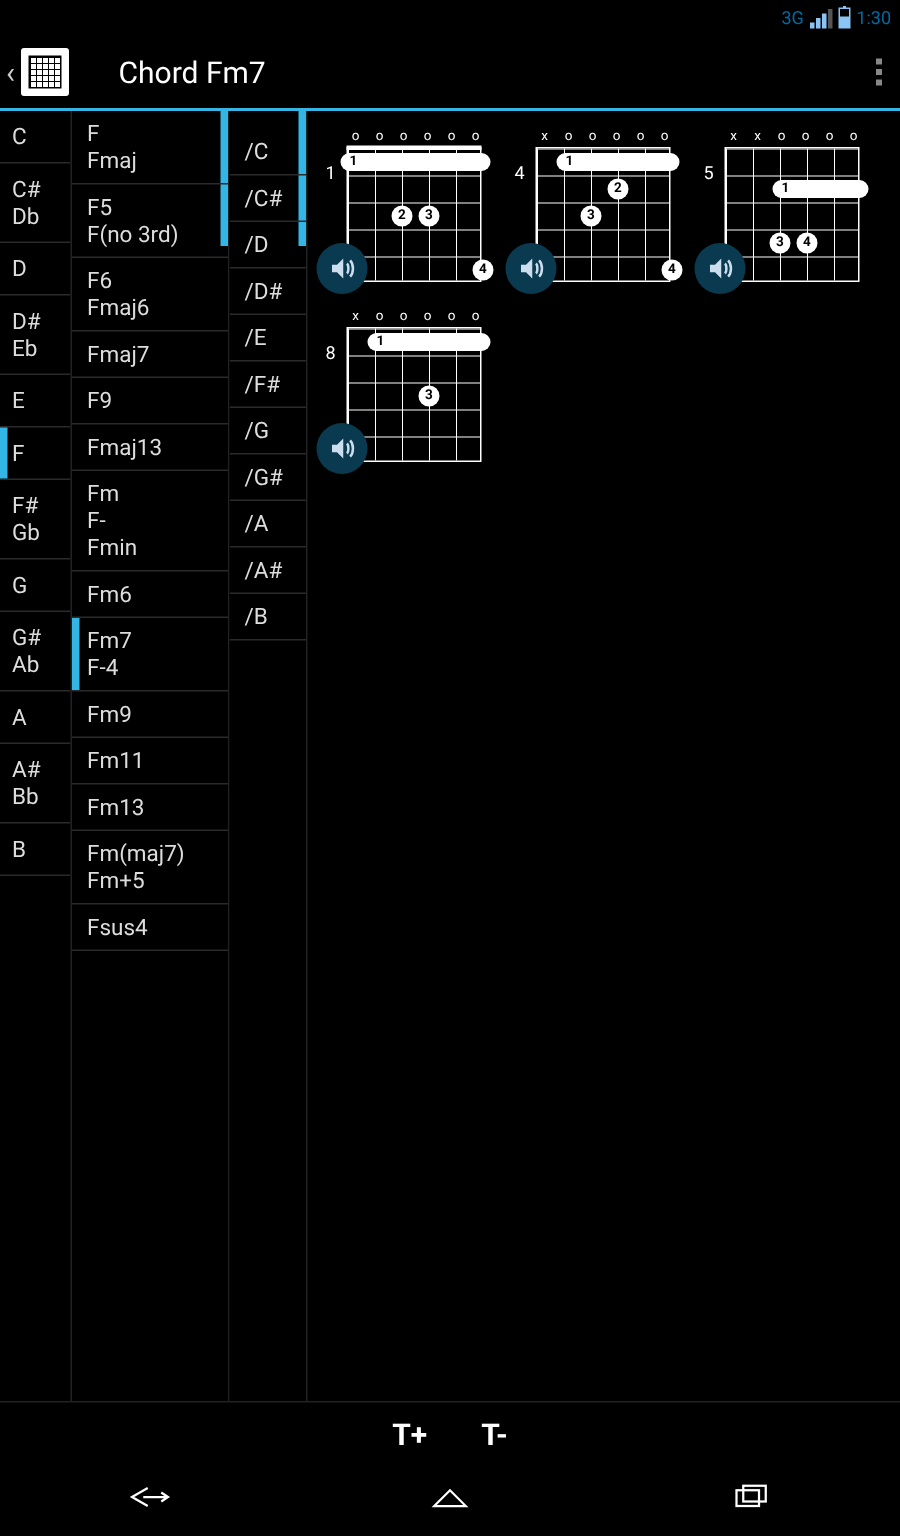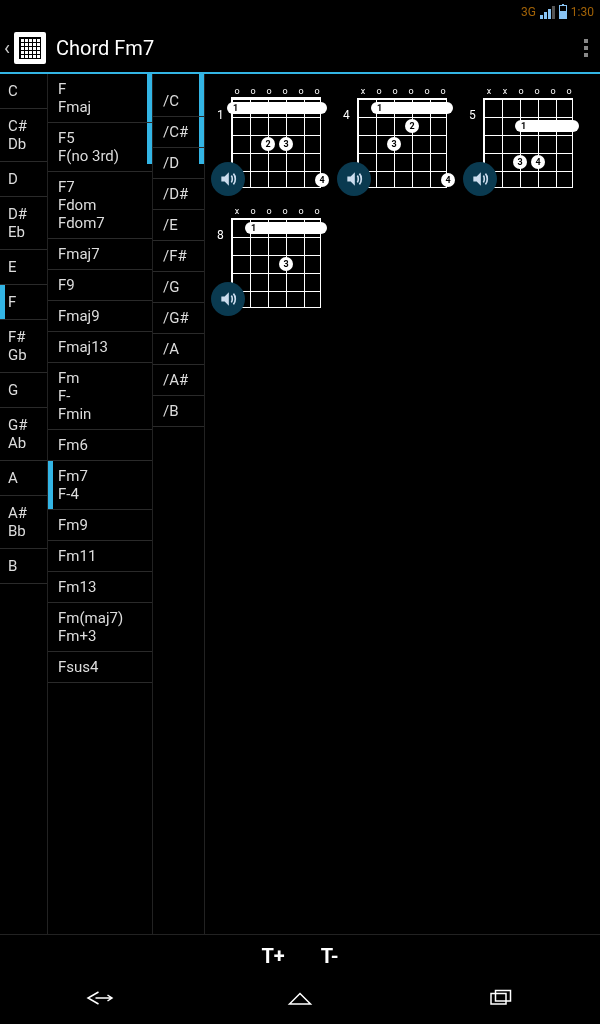"3G" .status-bar span { color: #a16207 -> #0369a1 }
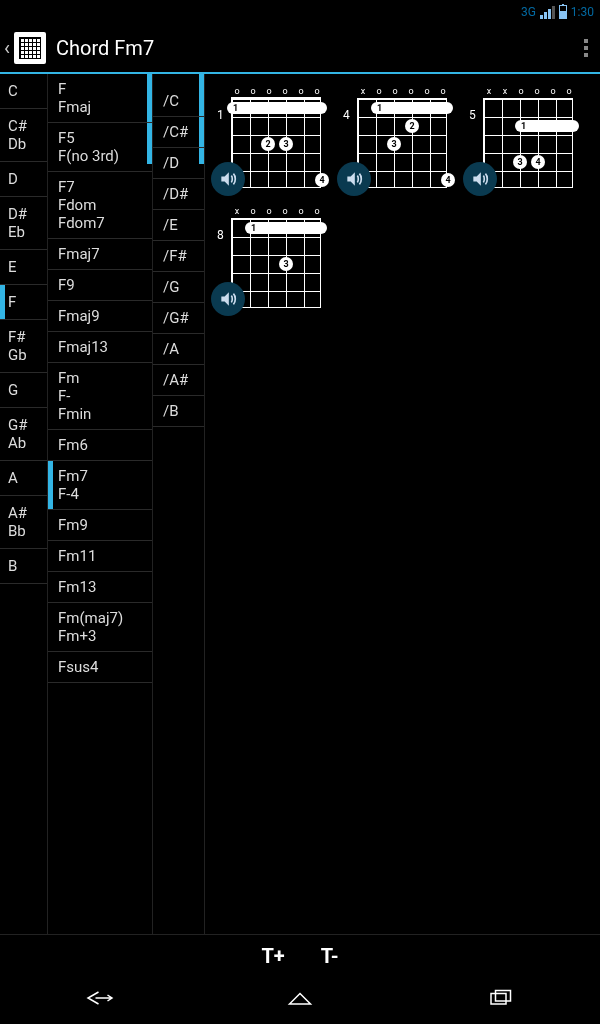"Chord Fm7" .title { margin-left: none -> 23px }
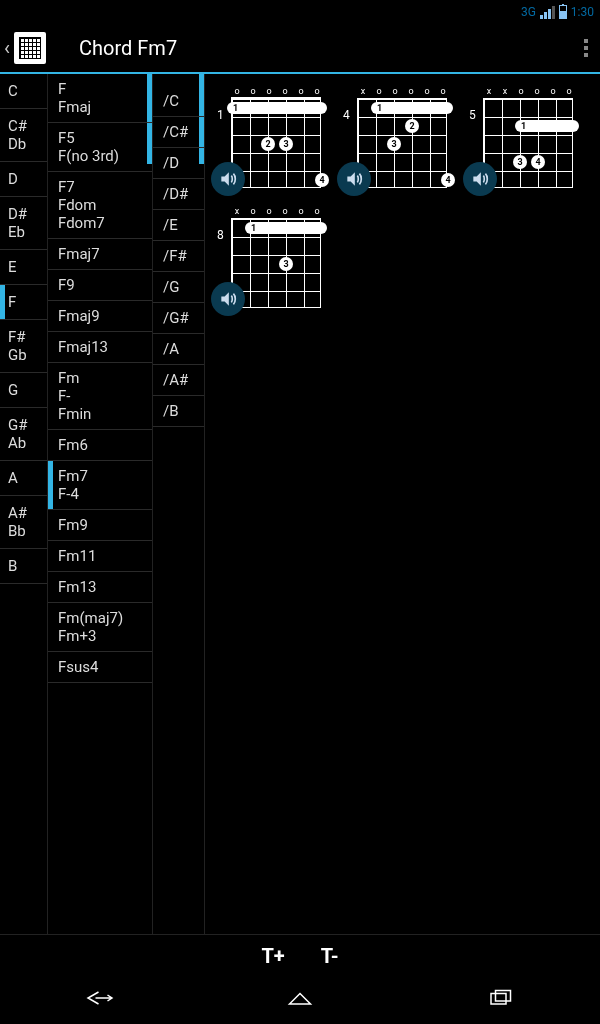"F6" div.list-item { html: none -> <div> <span>F6</span> <span>Fmaj6</span> </div> }
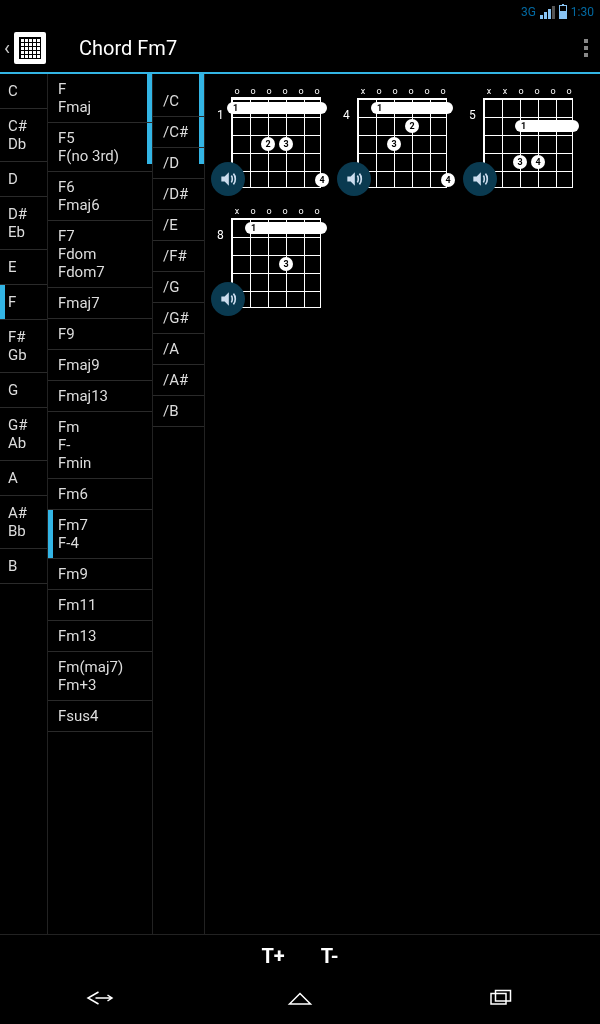"F7" div.list-item { html: <div> <span>F7</span> <span>Fdom</span> <span>Fdom7</span> </div> -> none }
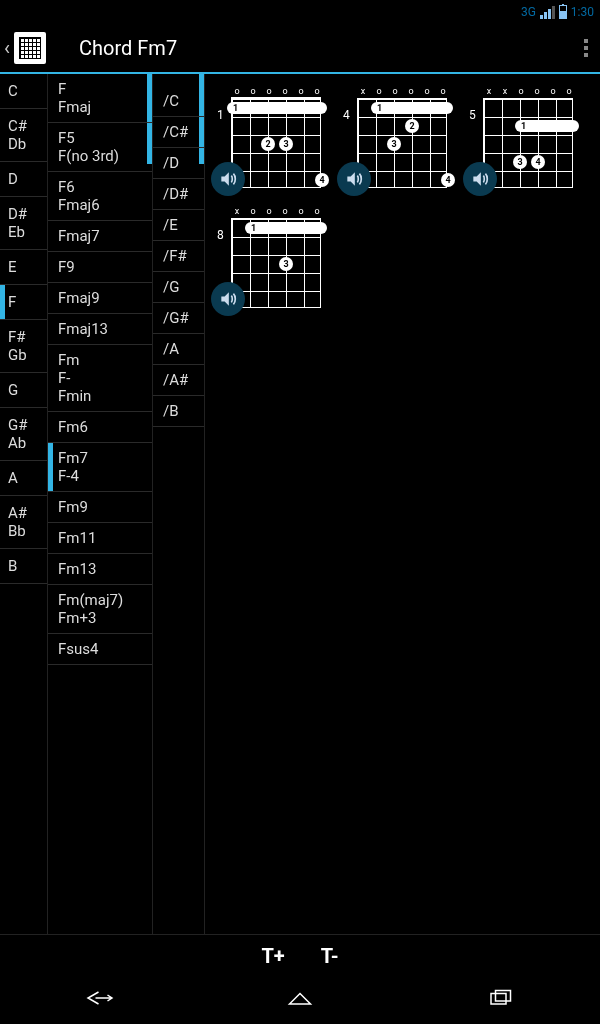"Fmaj9" div.list-item { html: <div> <span>Fmaj9</span> </div> -> none }
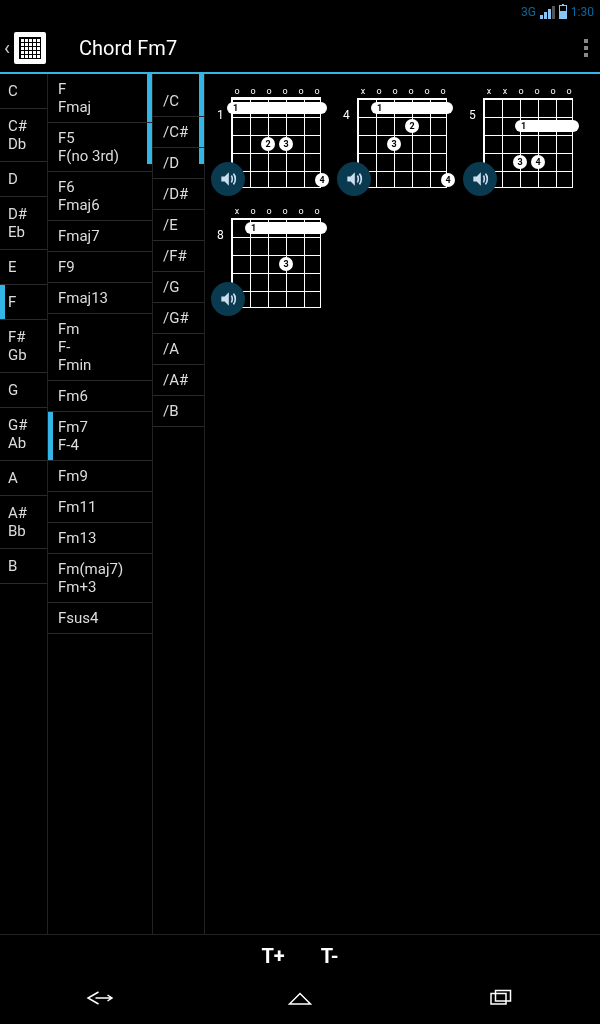"Fm+3" span.sub { text: Fm+3 -> Fm+5 }
